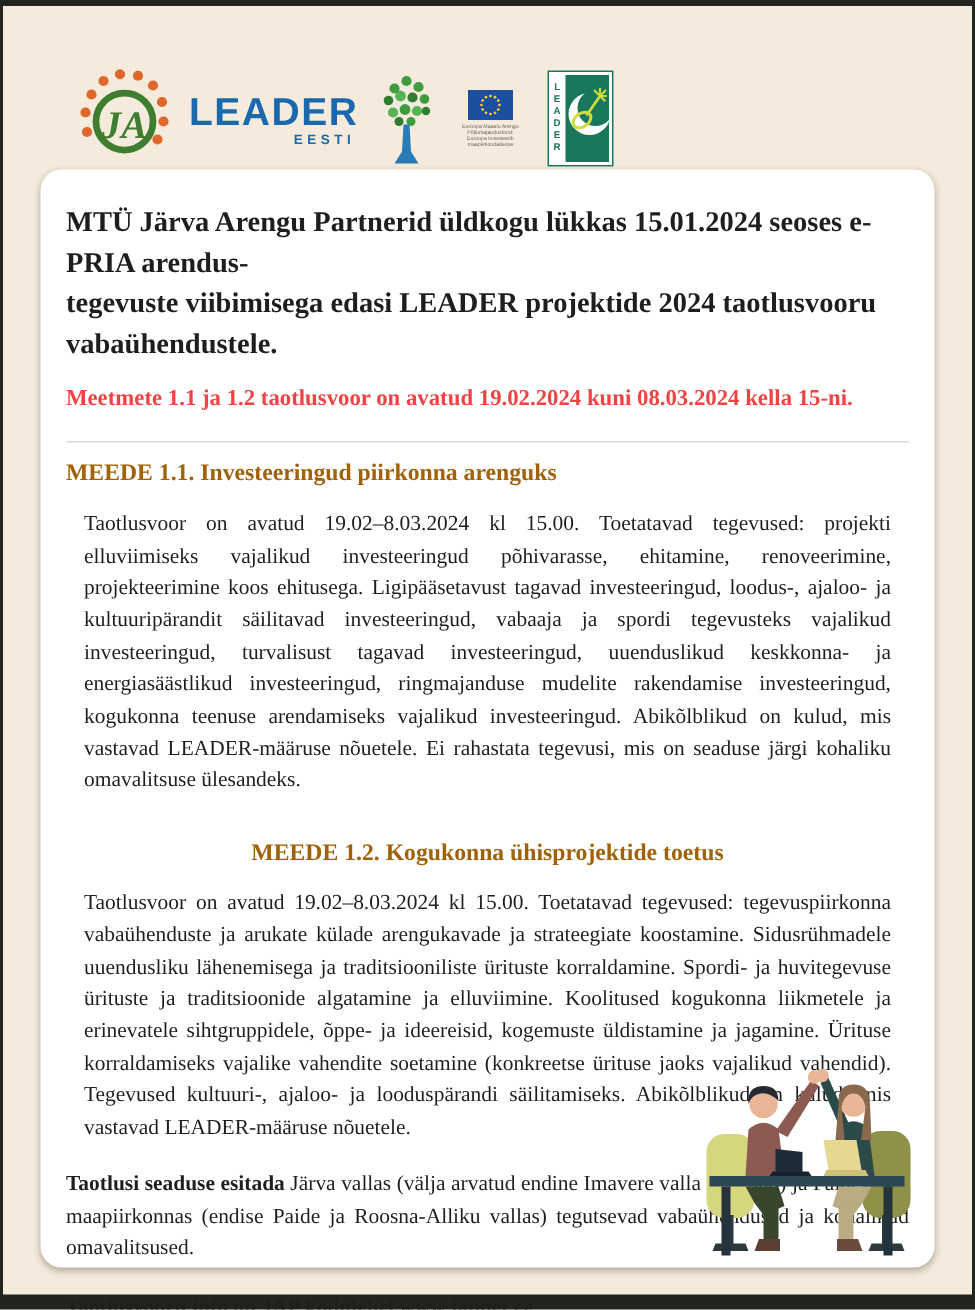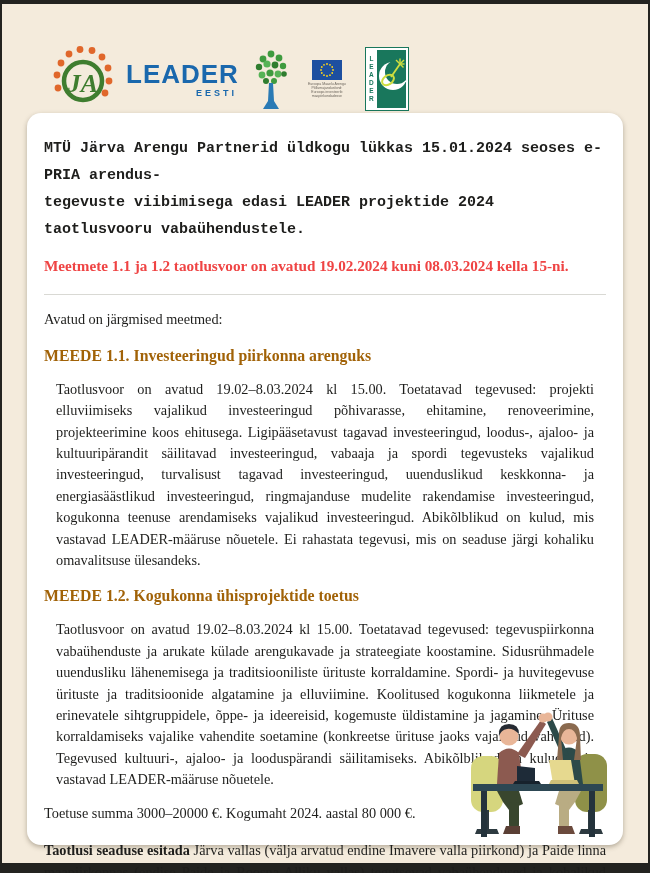"MTÜ Järva Arengu Partnerid üldkogu" .hdr { font-family: Liberation Mono, monospace -> none; font-size: 15px -> 19px }
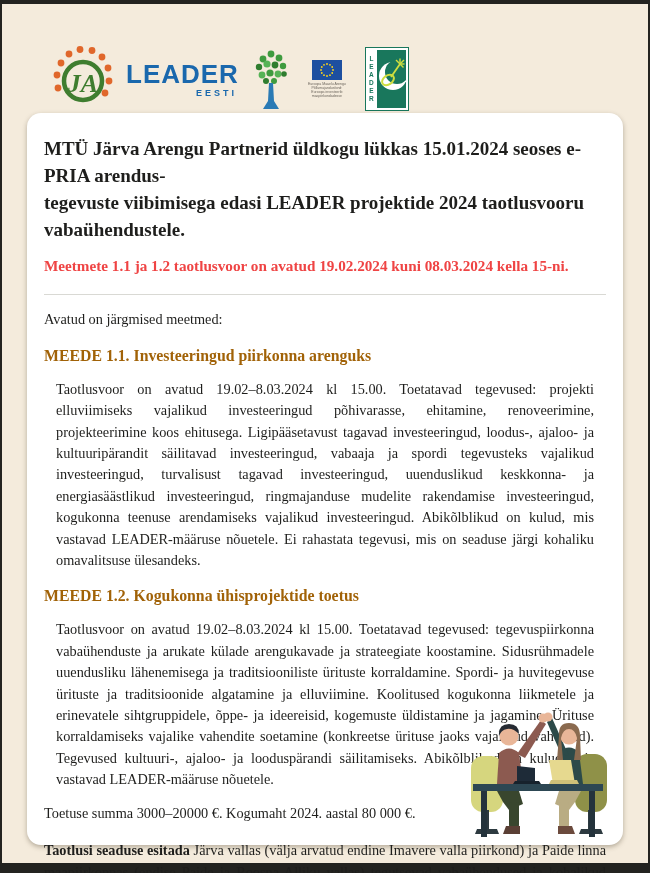"Avatud on järgmised meetmed:" p.intro { html: <p>Avatud on järgmised meetmed:</p> -> none }
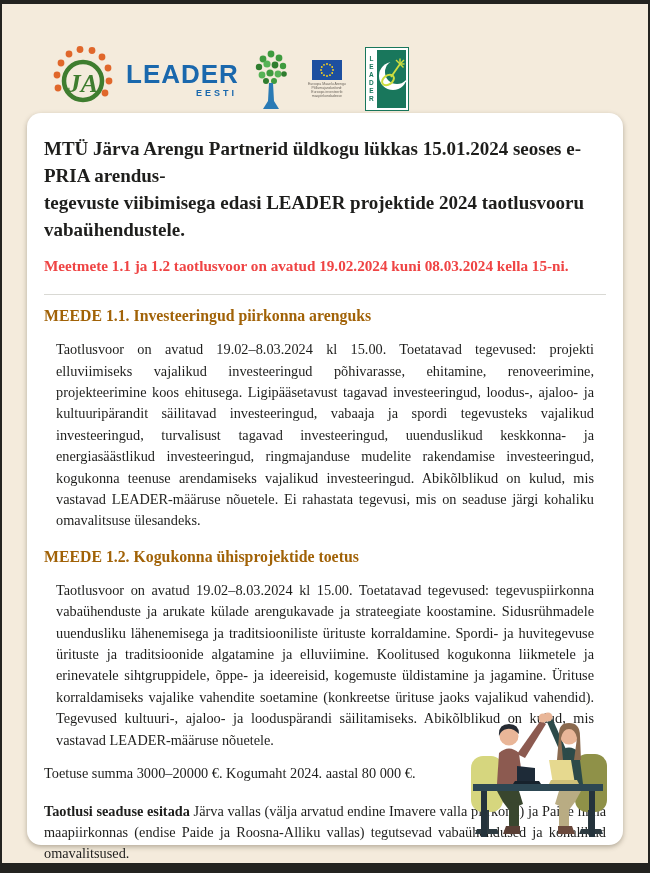"MEEDE 1.2. Kogukonna ühisprojektide" h2.meede-h { margin-top: 14px -> 26px; text-align: none -> center }
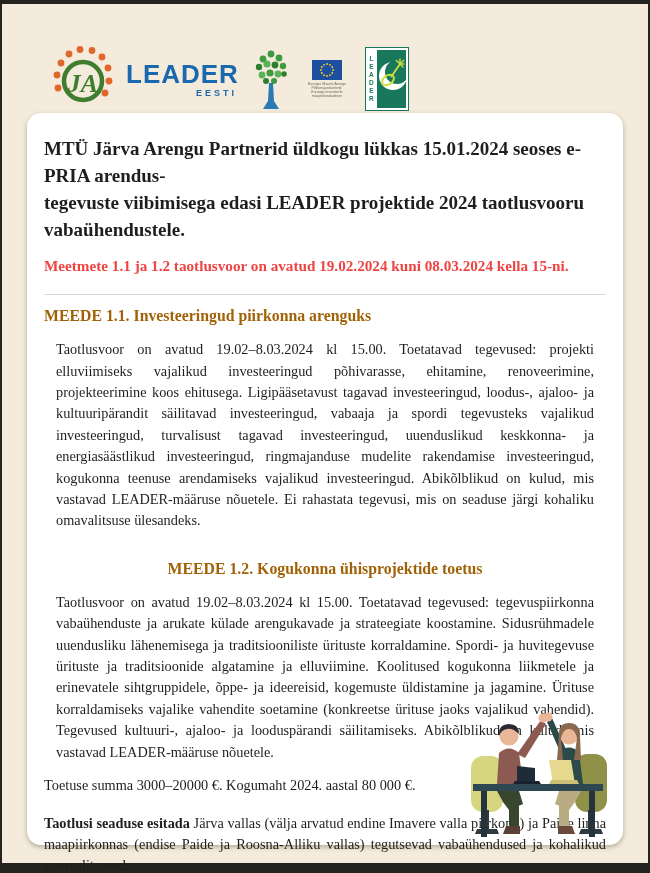"Toetuse summa 3000–20000 €. Kogumaht" p.sum { html: <p>Toetuse summa 3000–20000 €. Kogumaht 2024. aastal 80 000 €.</p> -> none }
